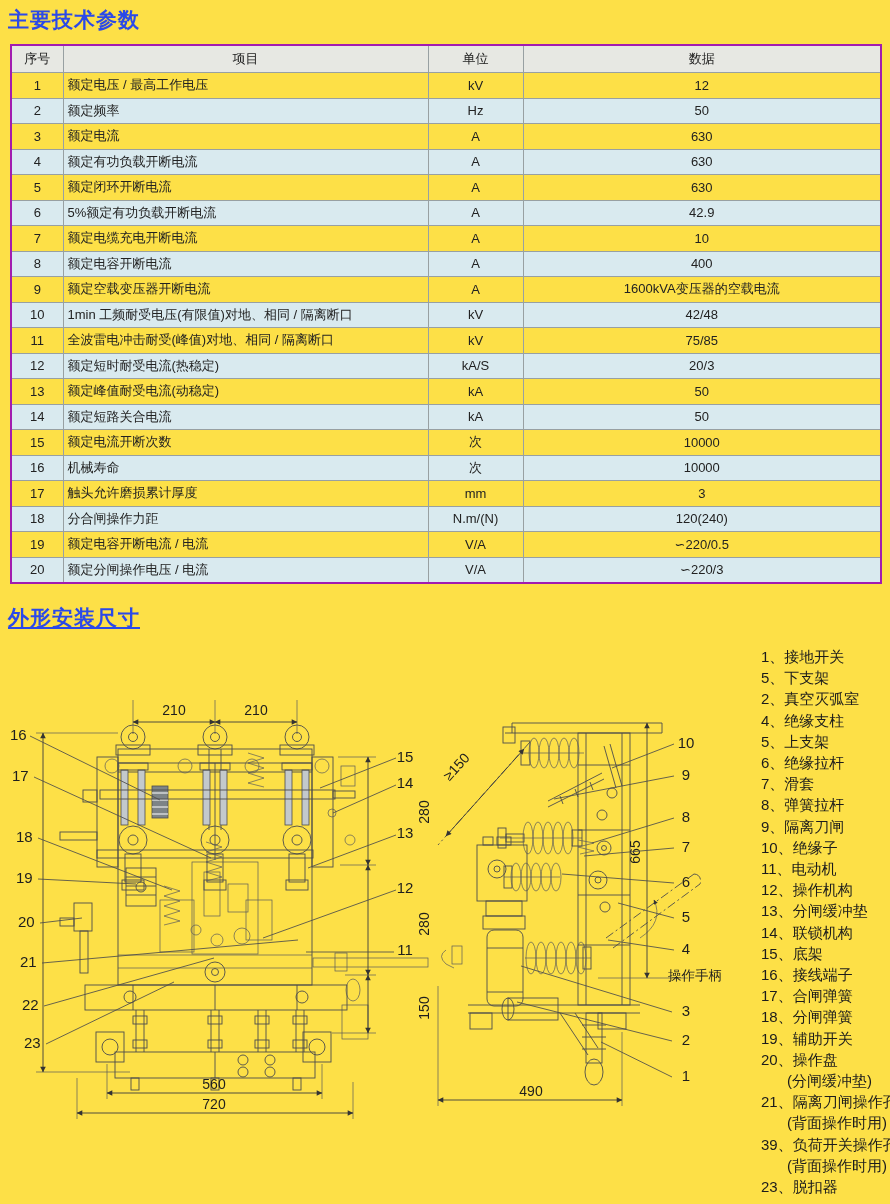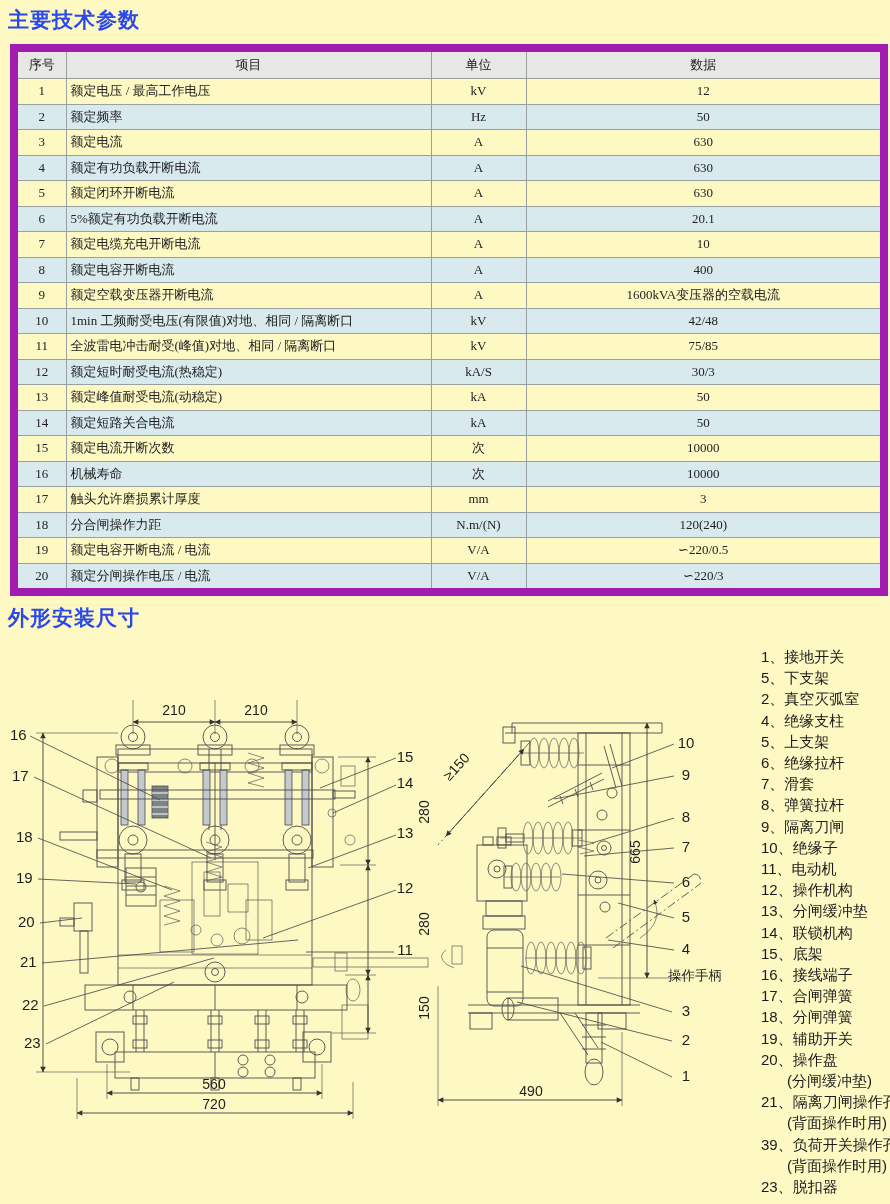"主要技术参数" #page { background: #fef9c3 -> #fde047 }
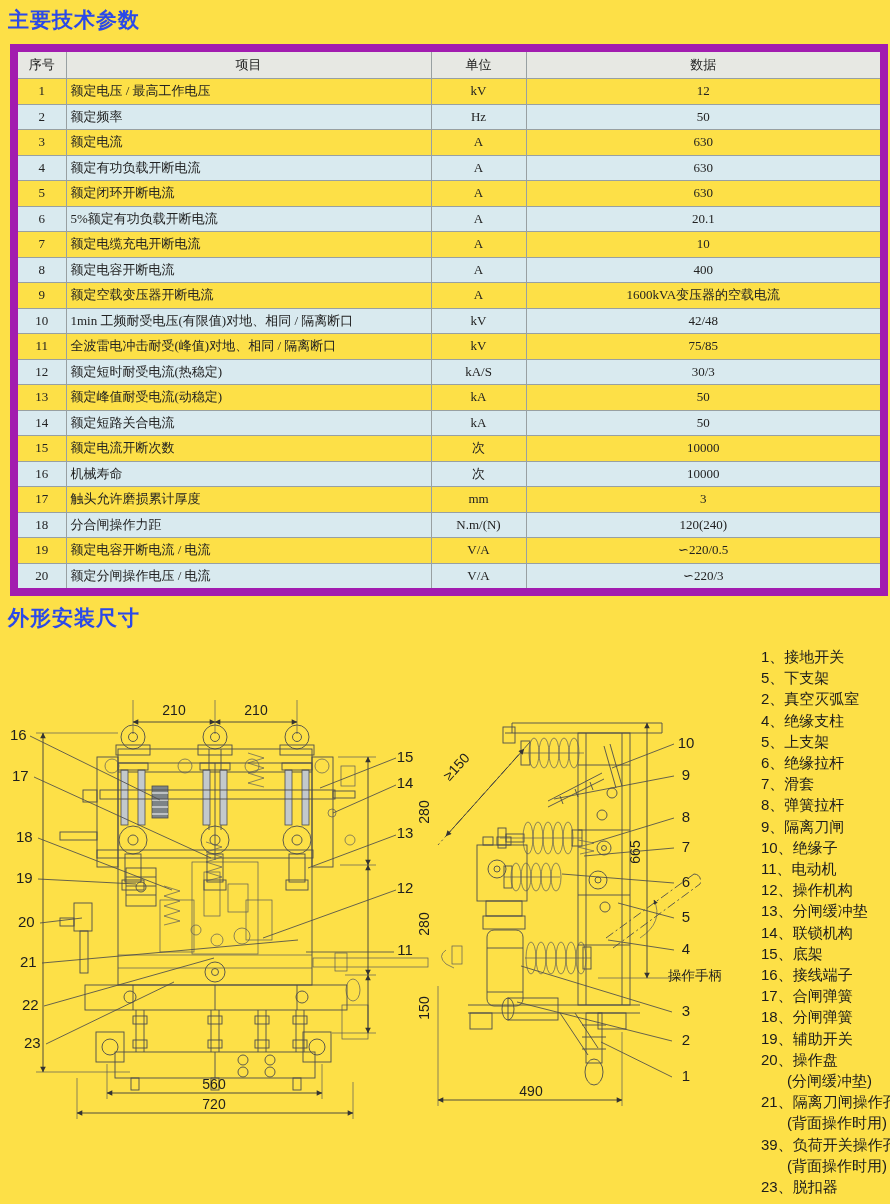"序号" #params-table { border: 8px solid #a21caf -> 2px solid #a21caf; font-family: Liberation Serif, serif -> none }
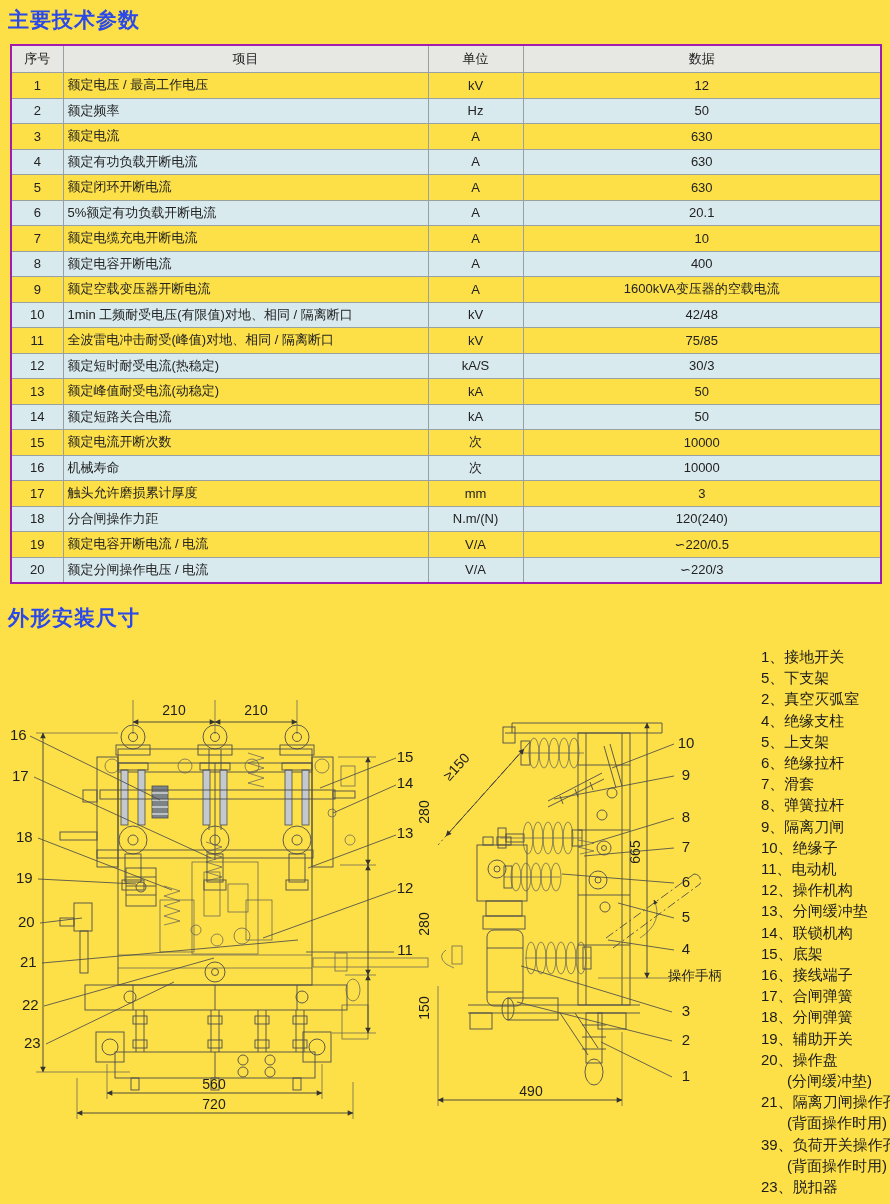"20.1" td { text: 20.1 -> 42.9 }
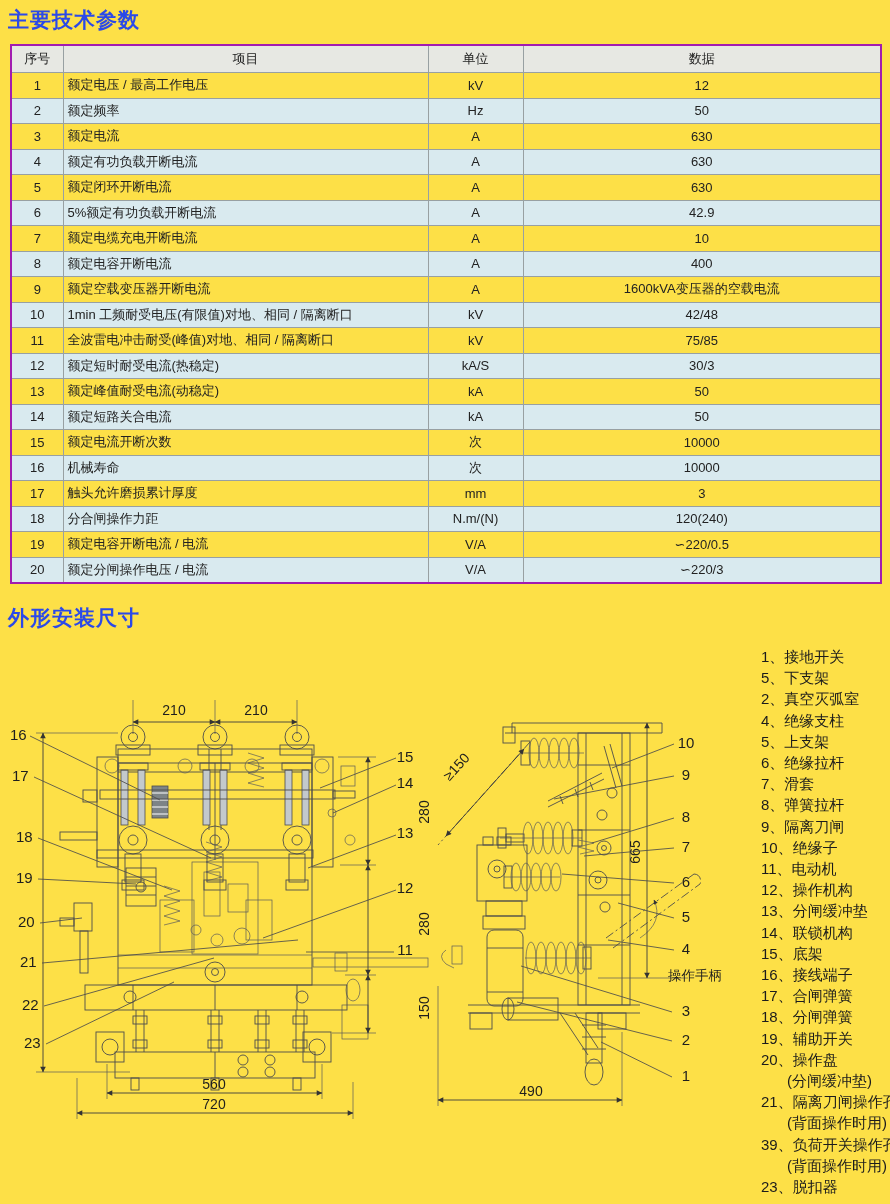"30/3" td { text: 30/3 -> 20/3 }
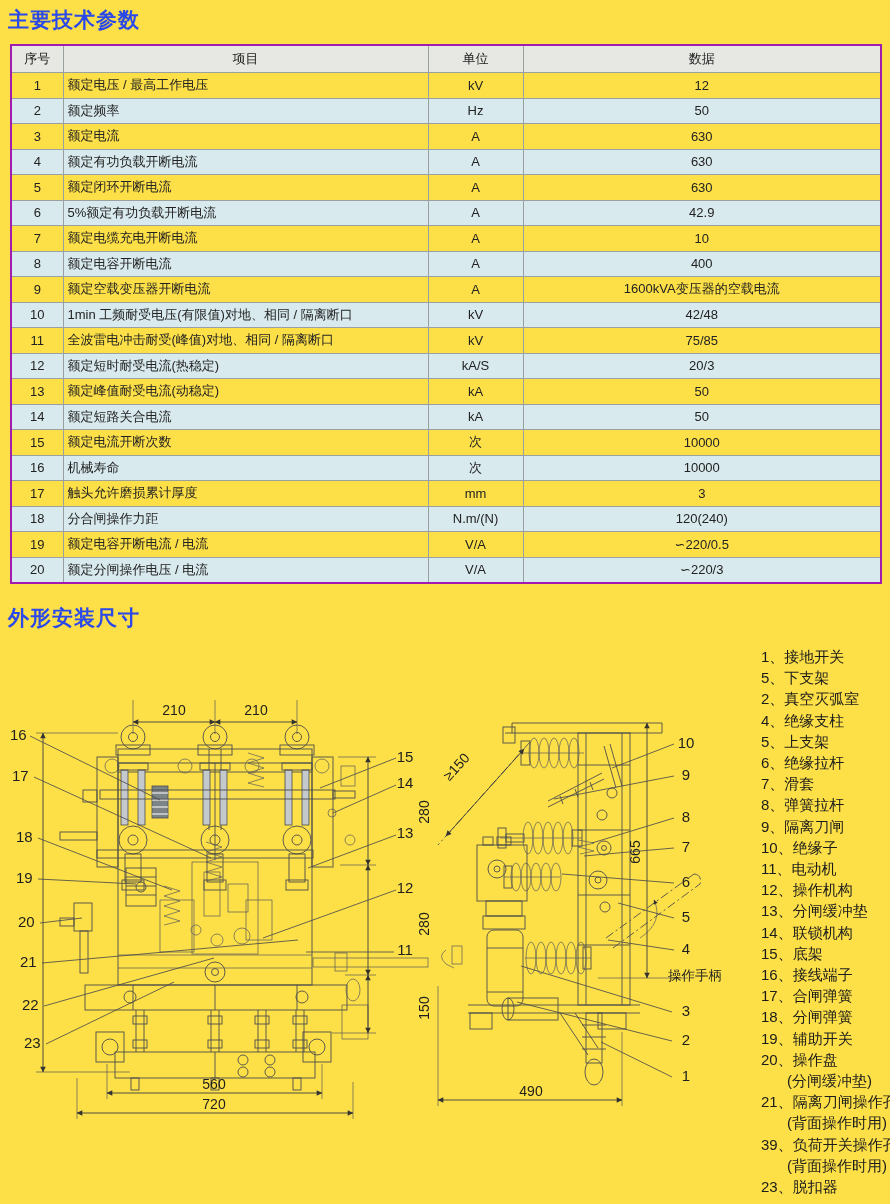"外形安装尺寸" #title2 { text-decoration: none -> underline }
